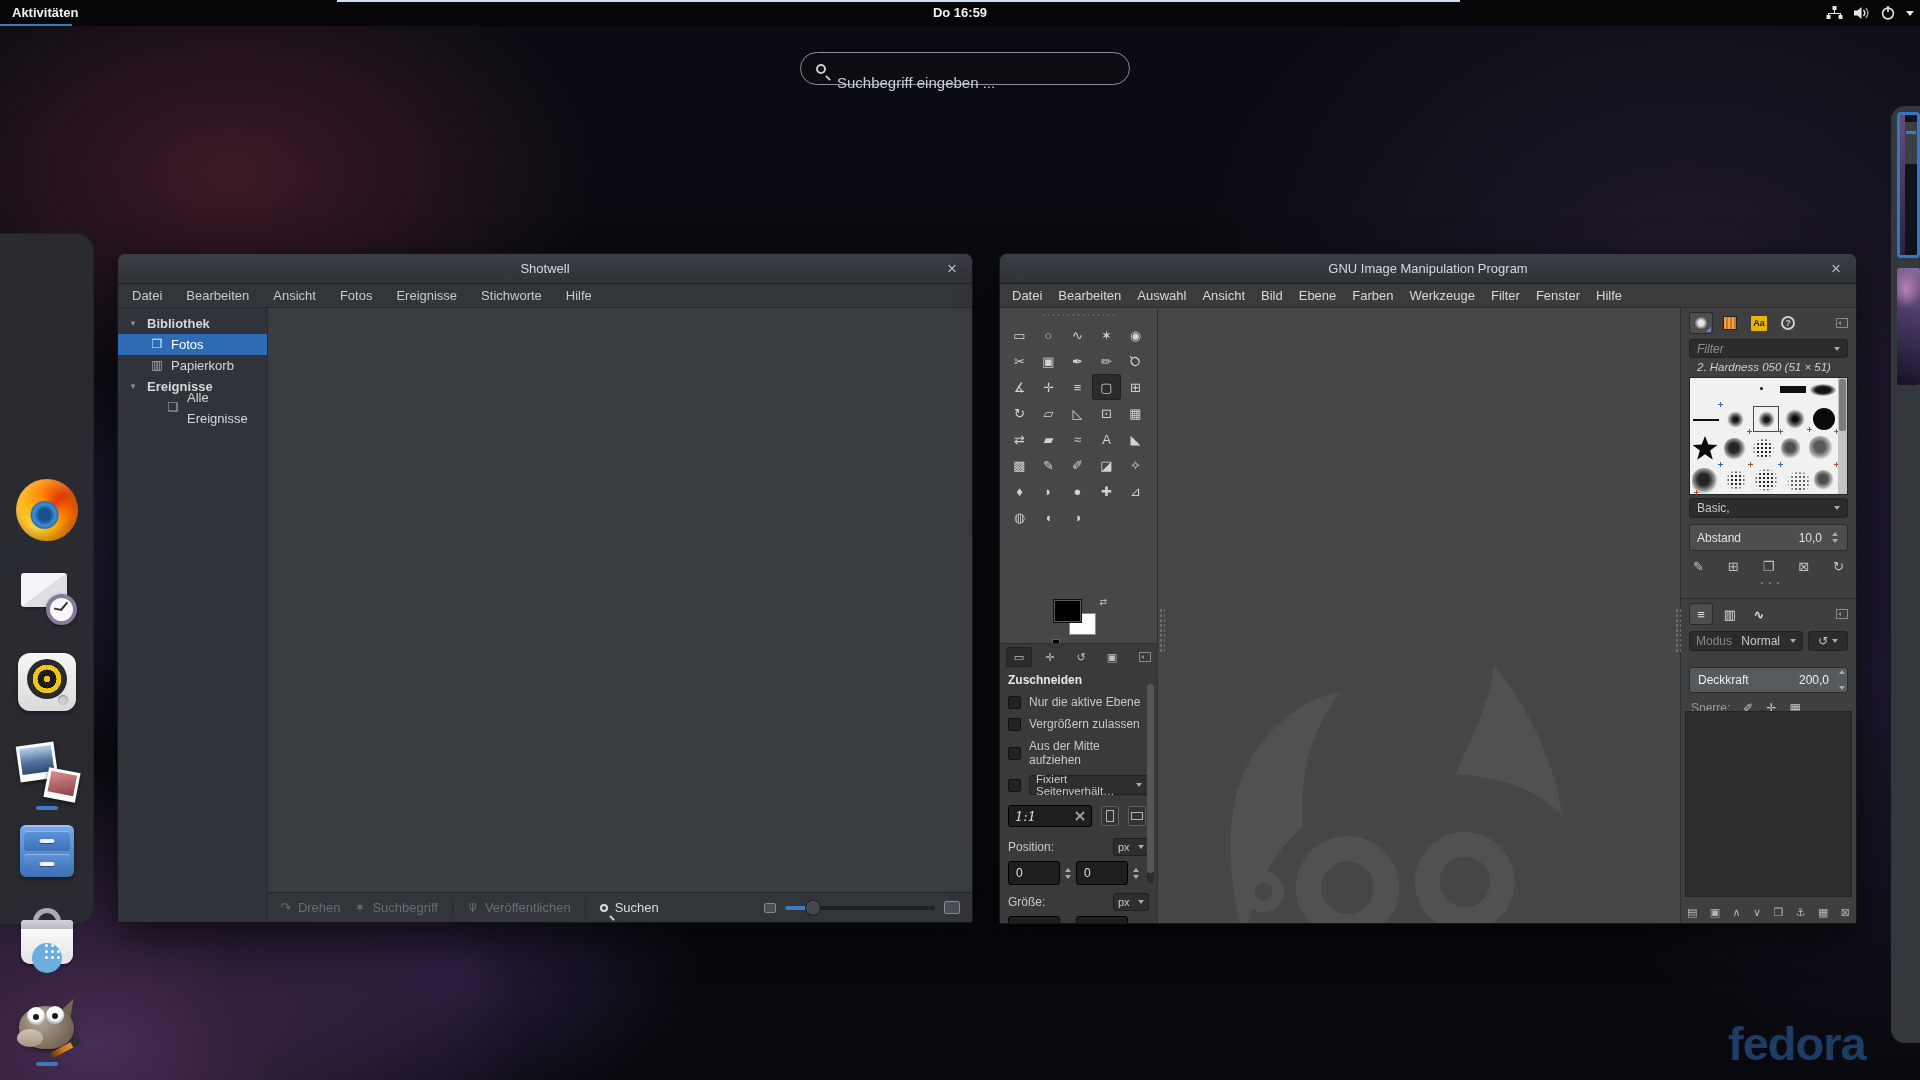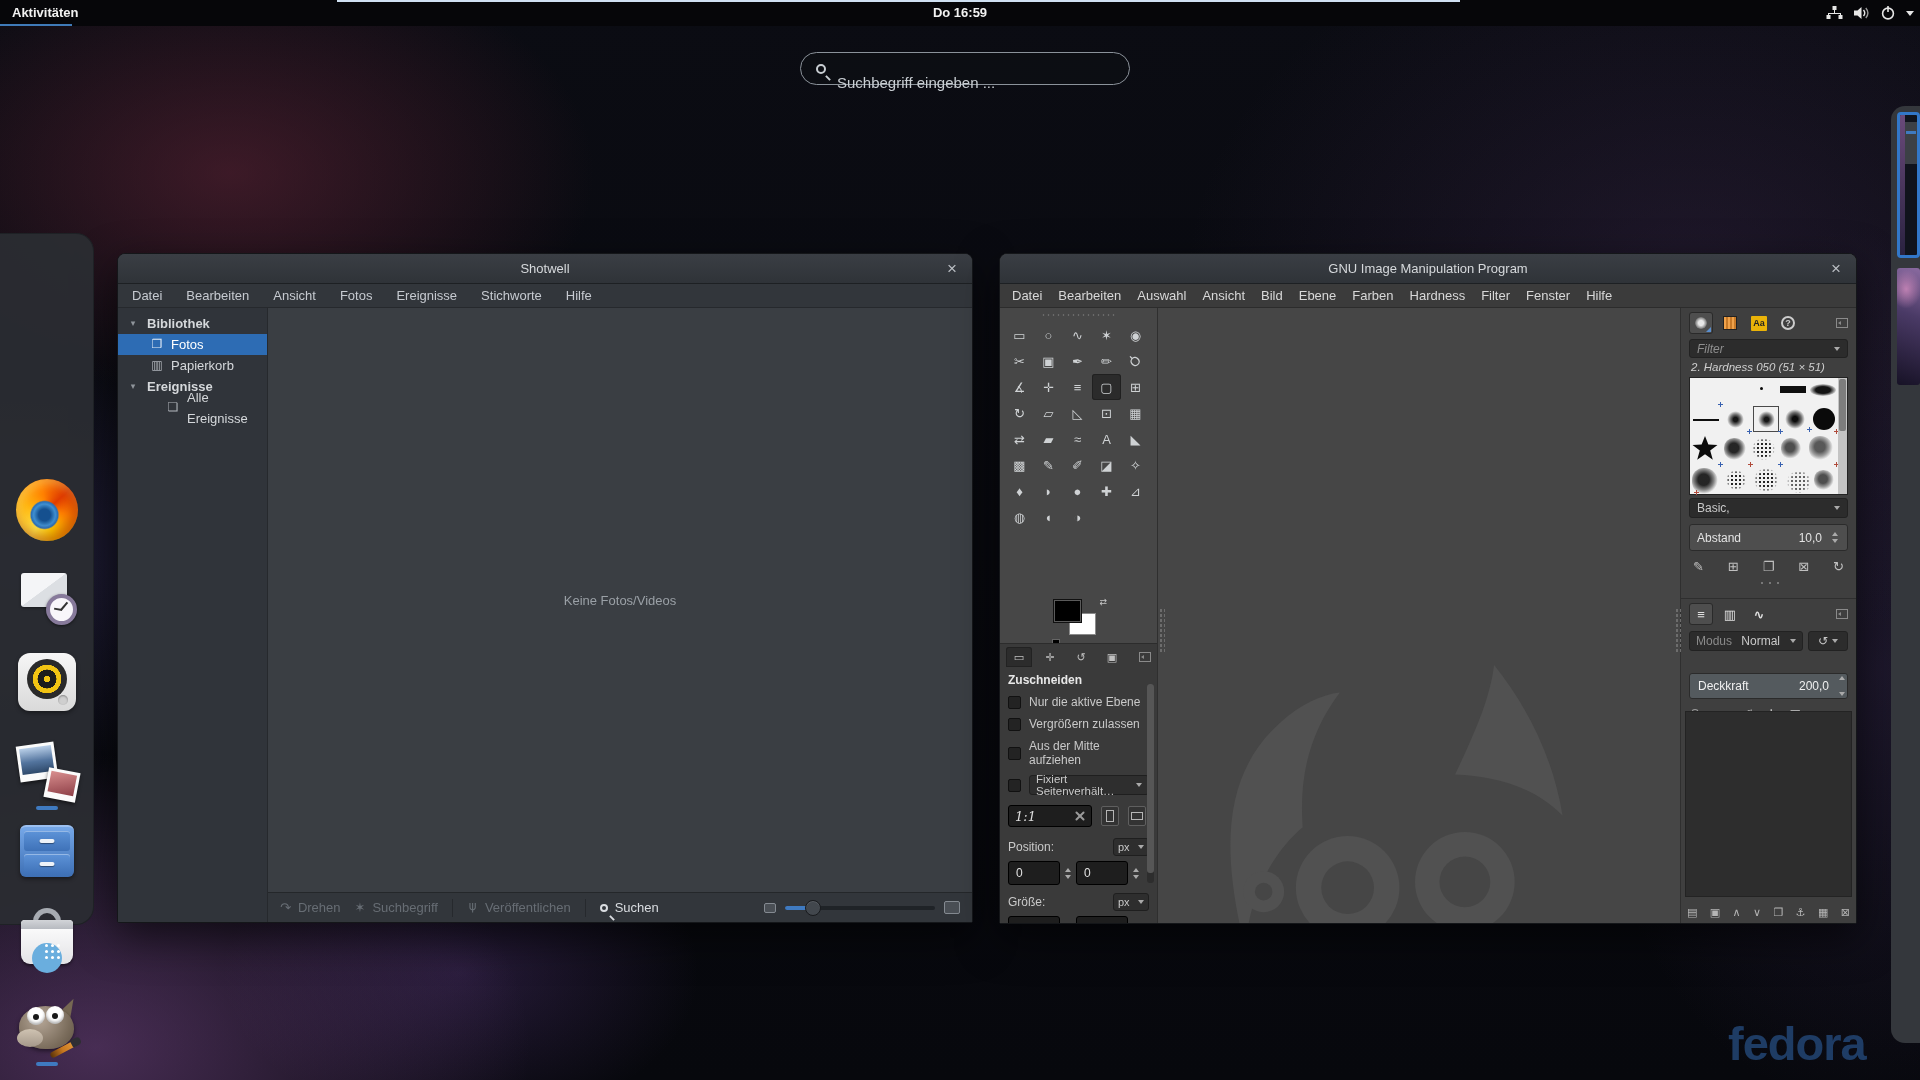"Hardness" span.mi { text: Hardness -> Werkzeuge }
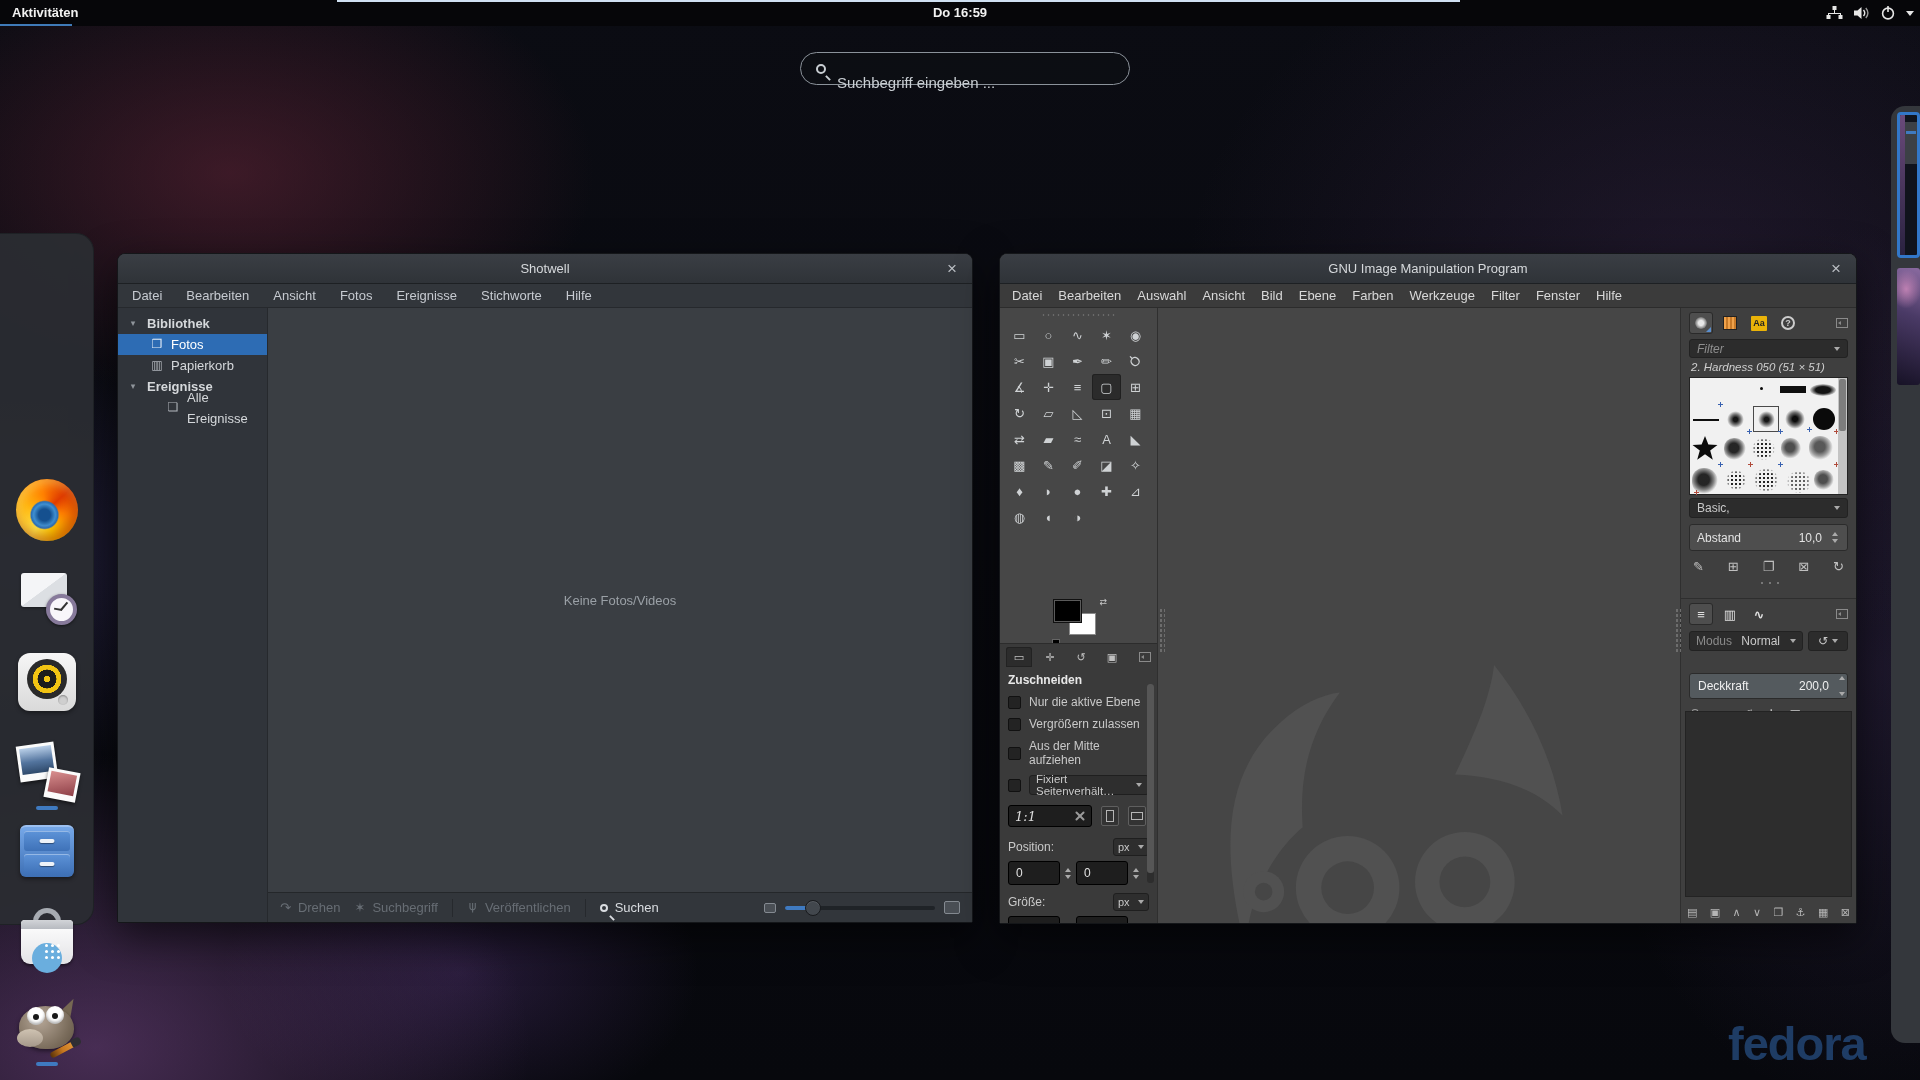"2. Hardness 050 (51 ×" .brushname { margin: 2px 10px 0 -> 2px 16px 0 }
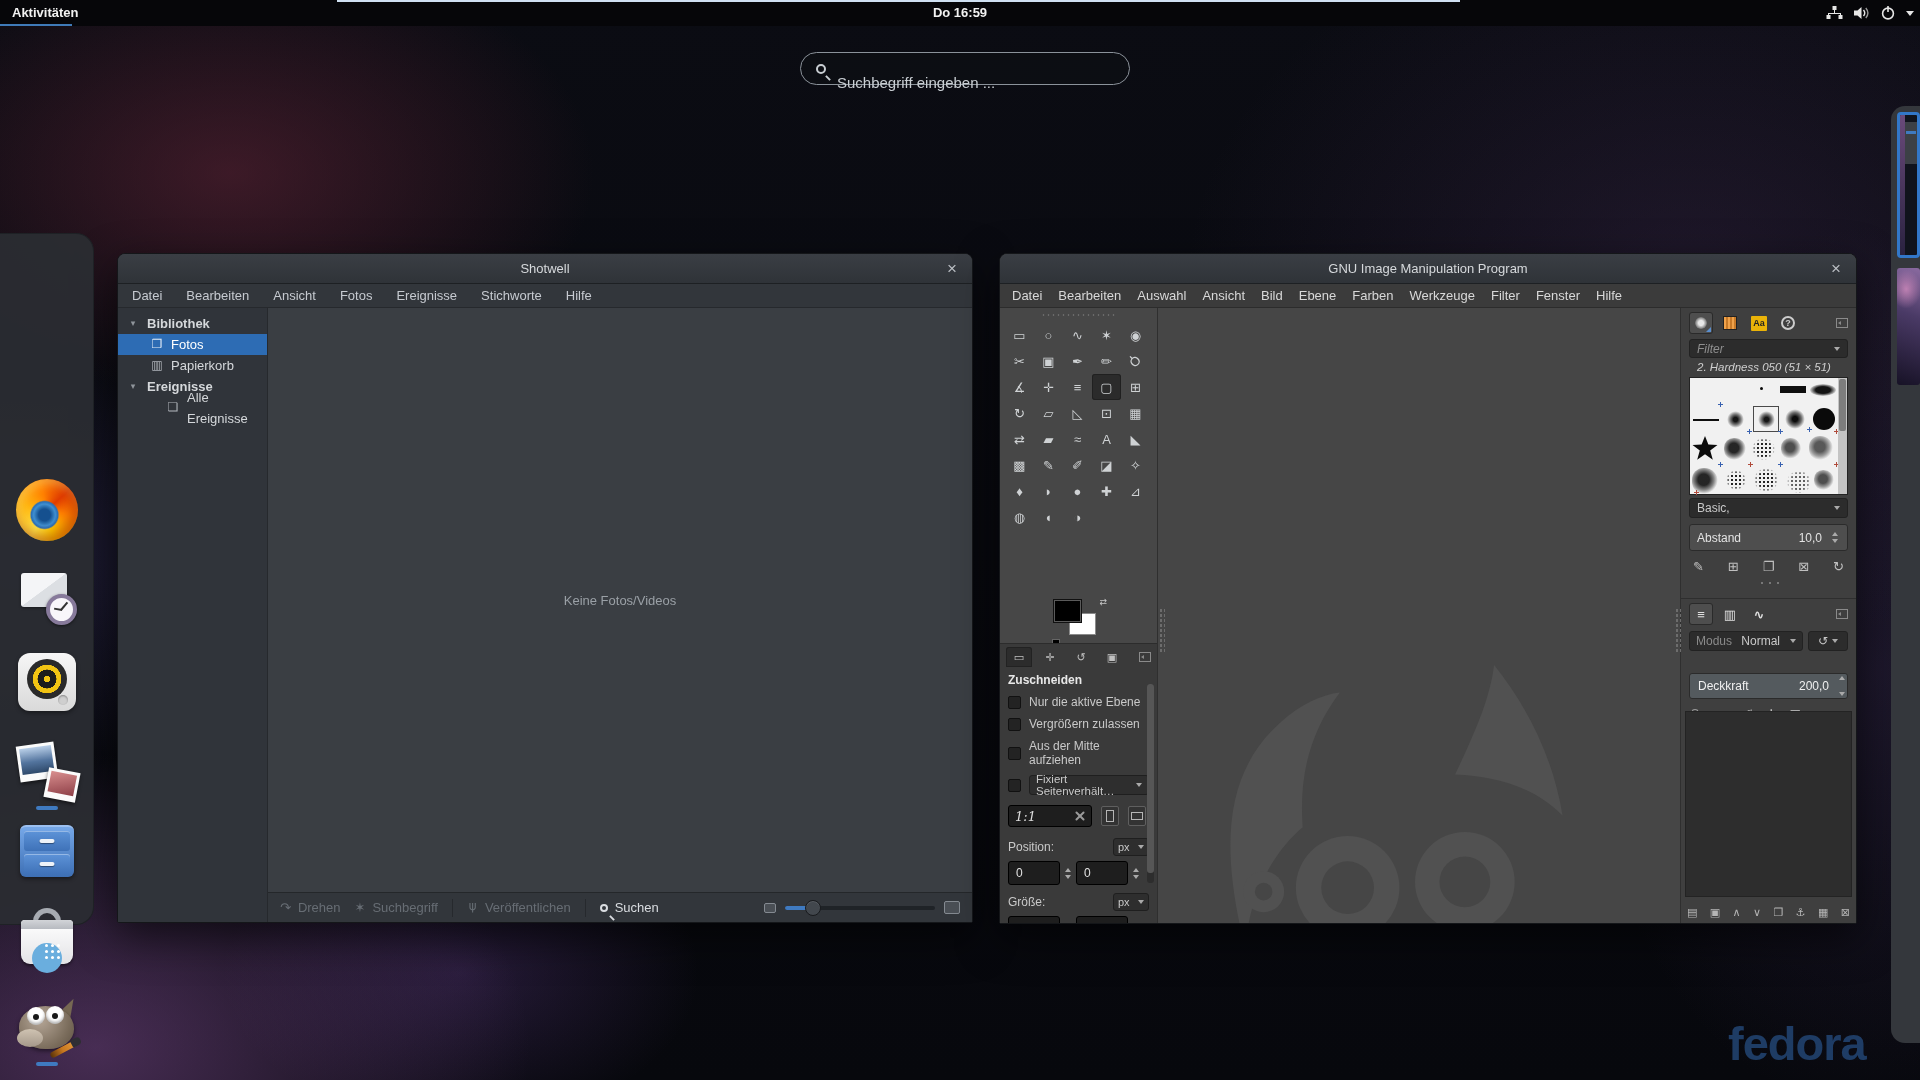"Keine Fotos/Videos" div.sw-main { html: <div> <div>Keine Fotos/Videos</div> </div> -> none }
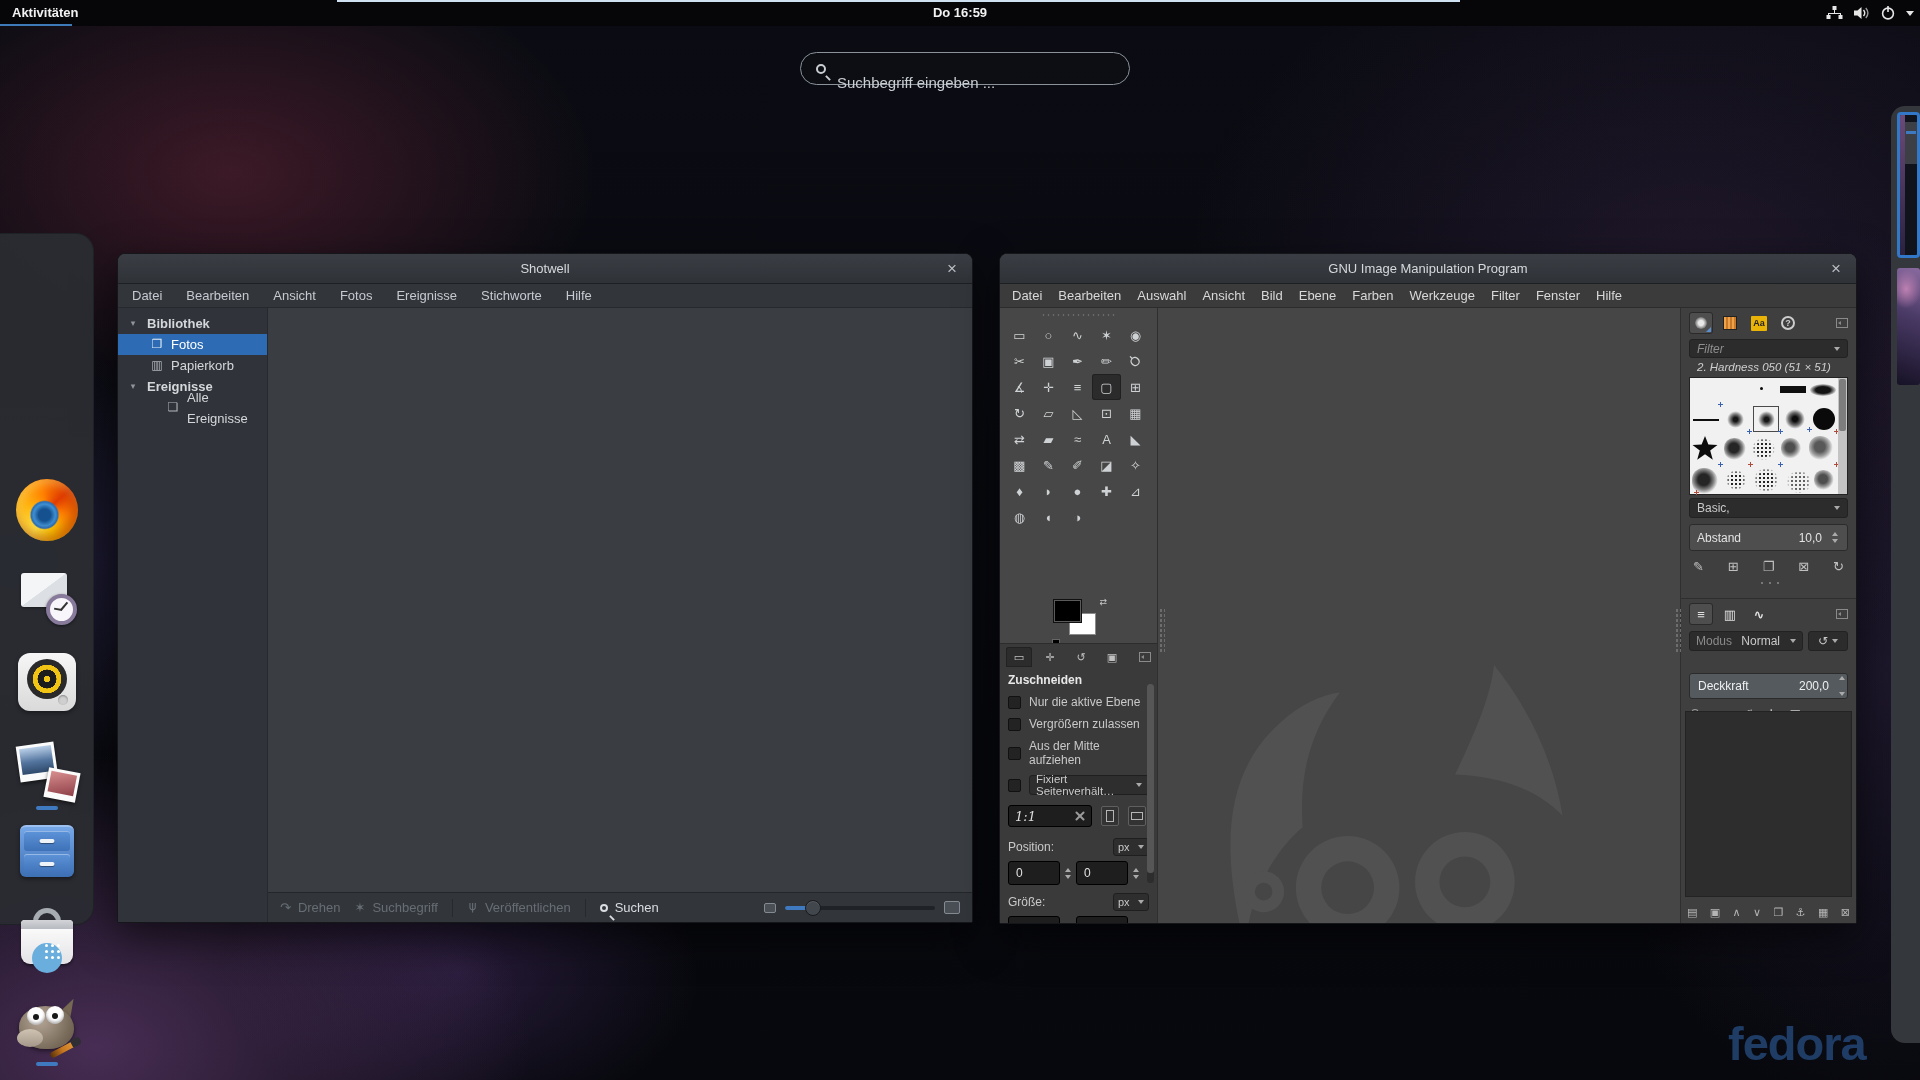"Deckkraft" .opac { margin: 22px 8px 0 -> 16px 8px 0 }
